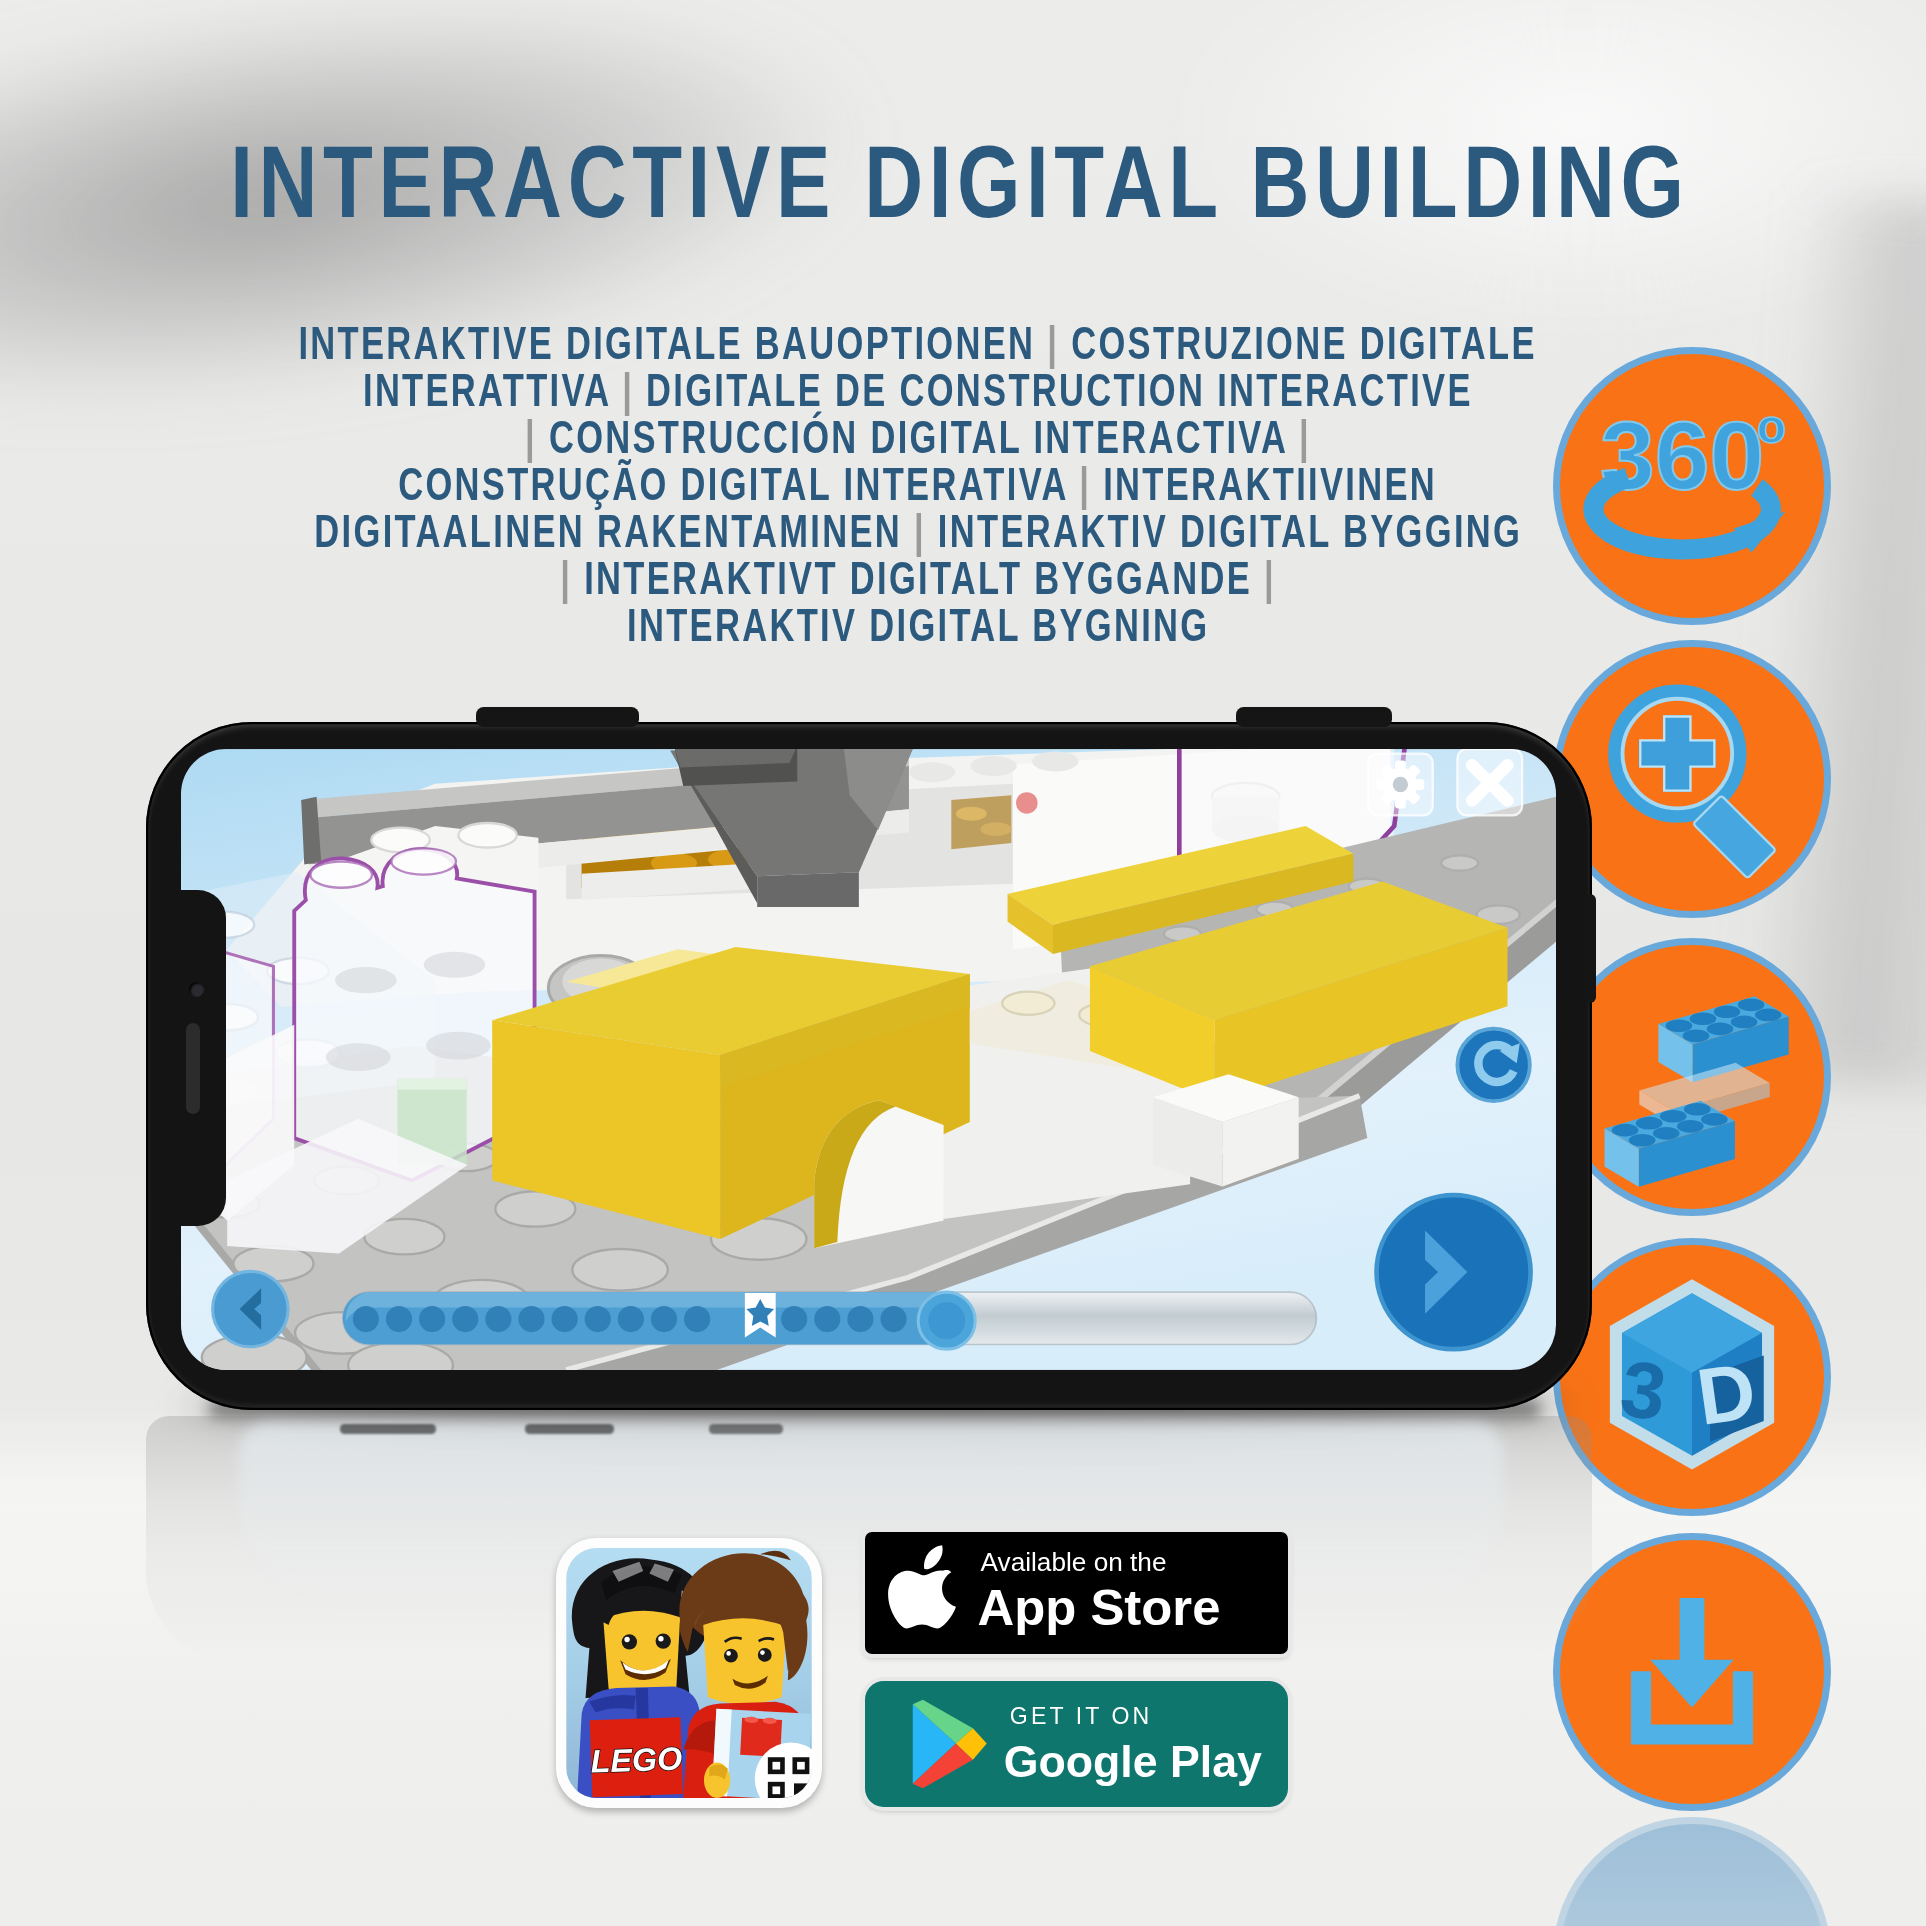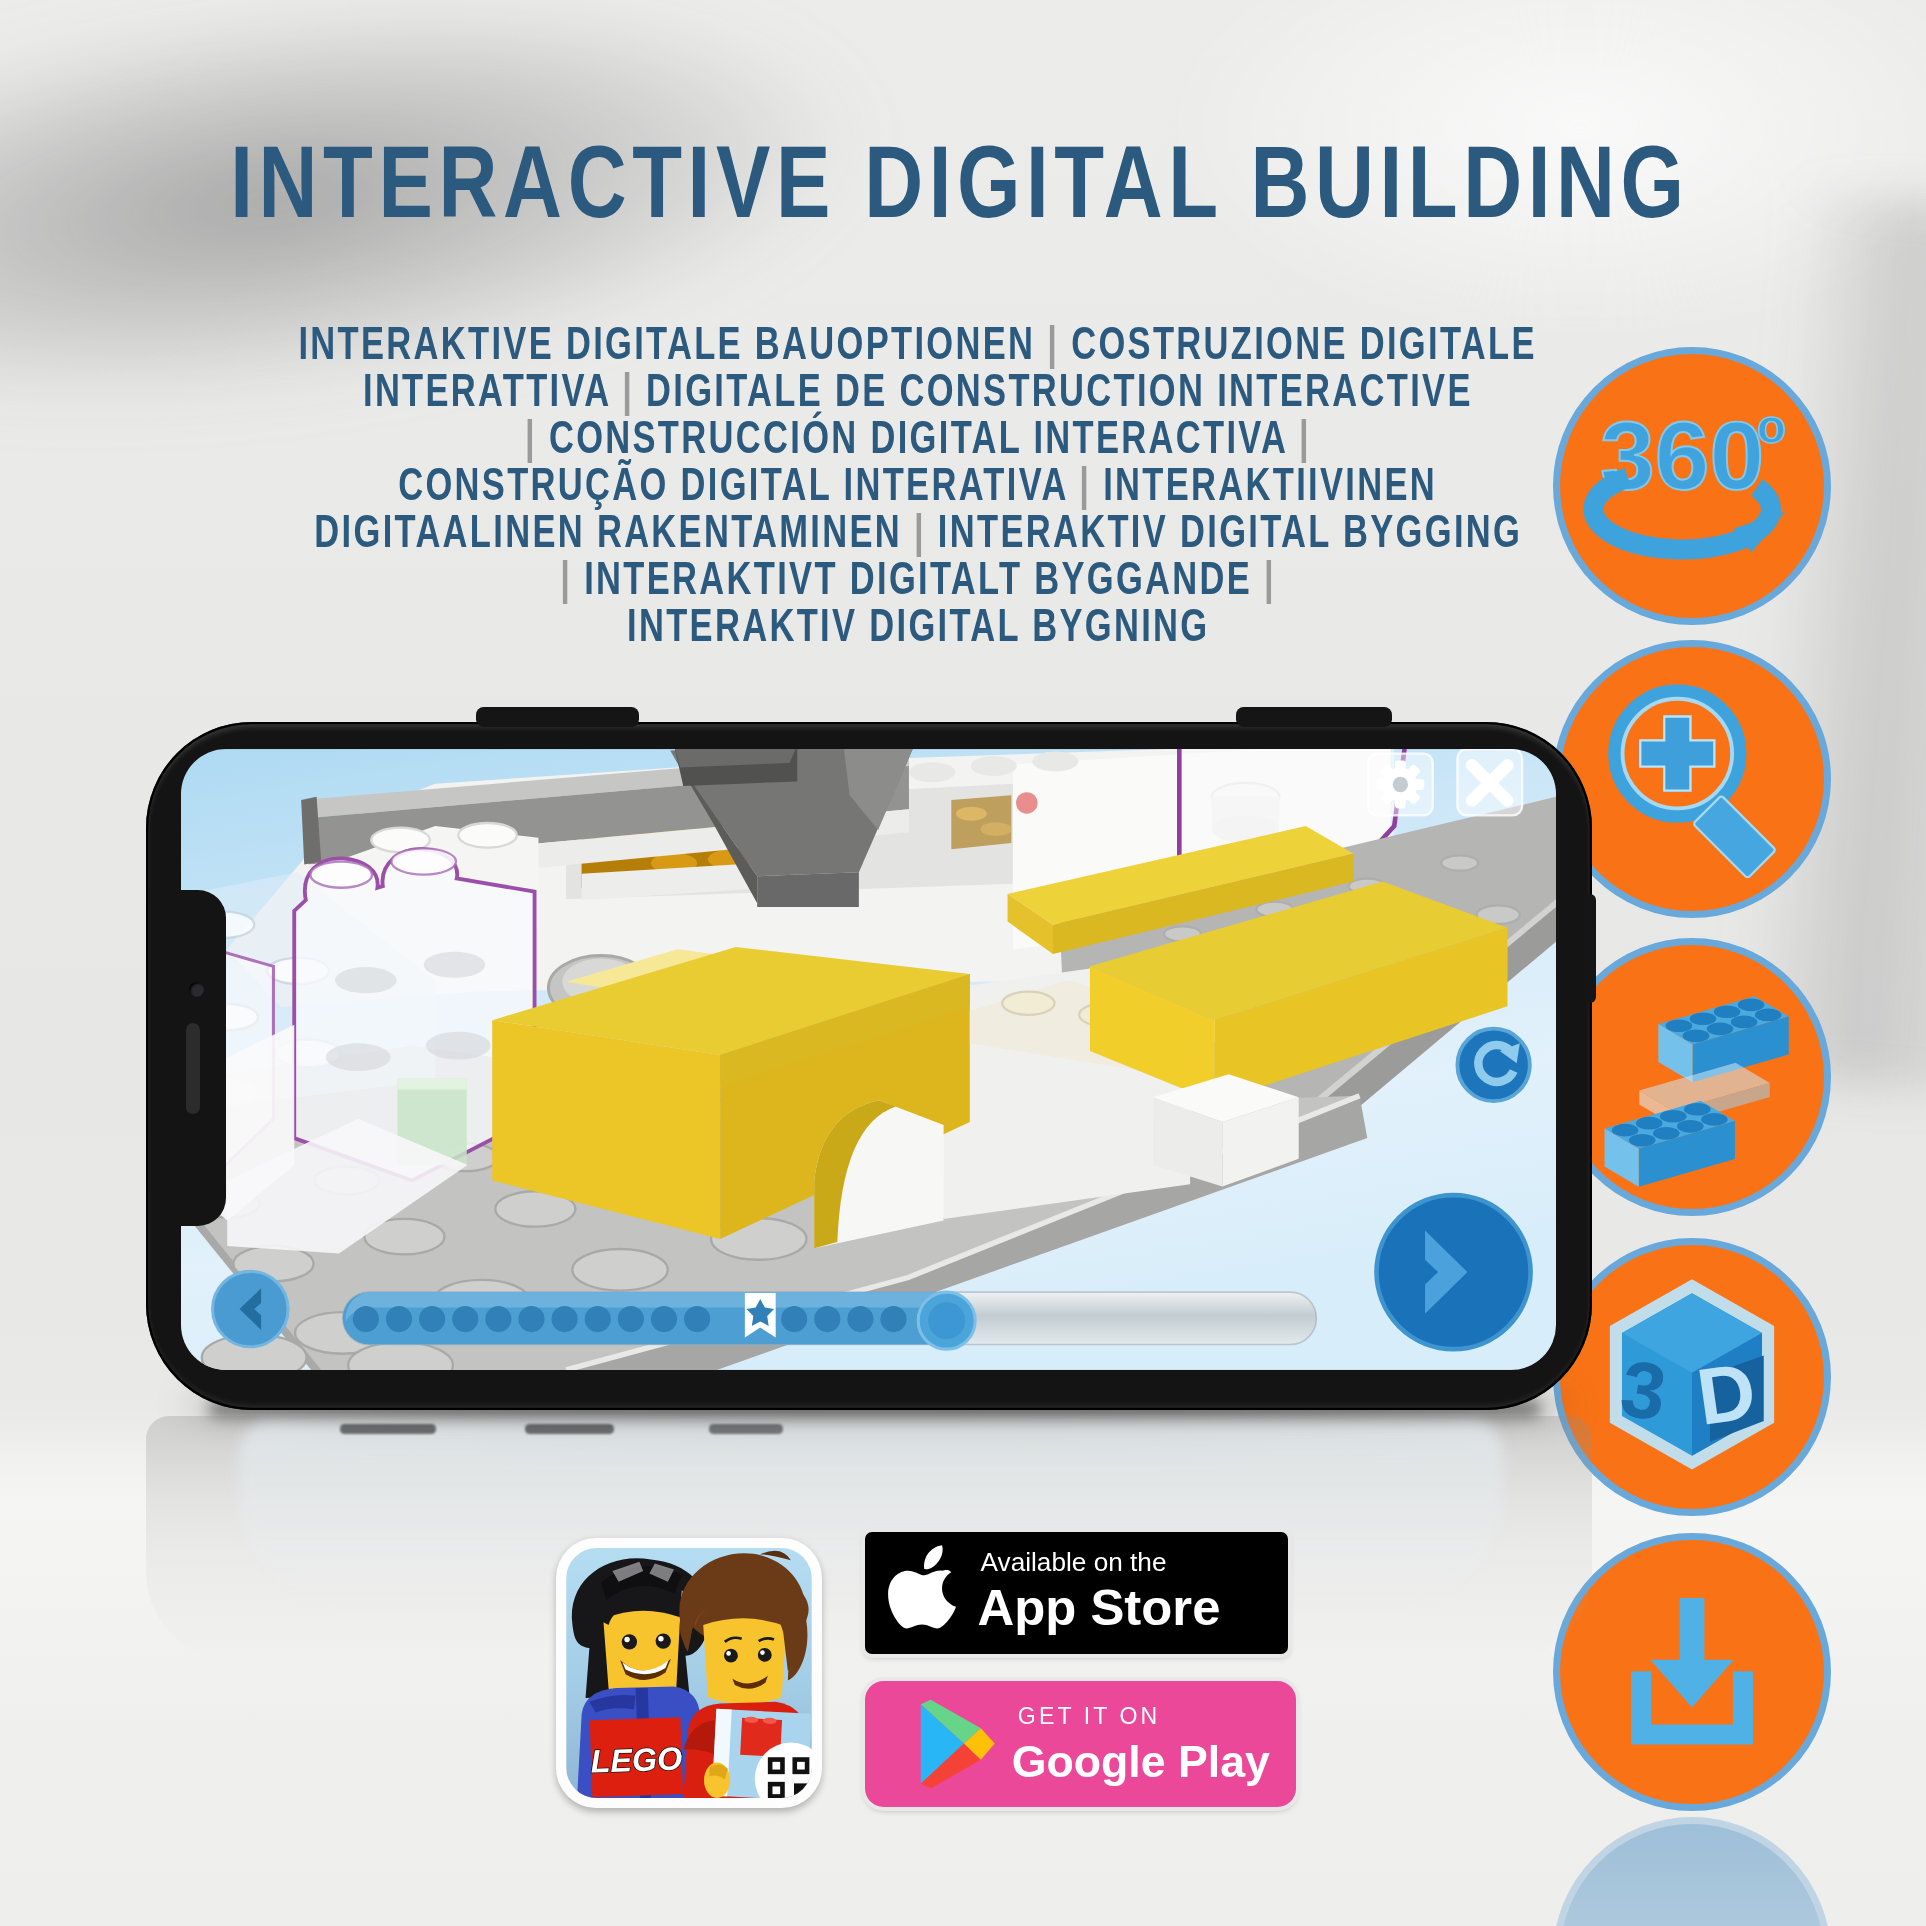"GET IT ON" div.abs { background: #ec4899 -> #0f766e; padding-left: 8px -> none }
